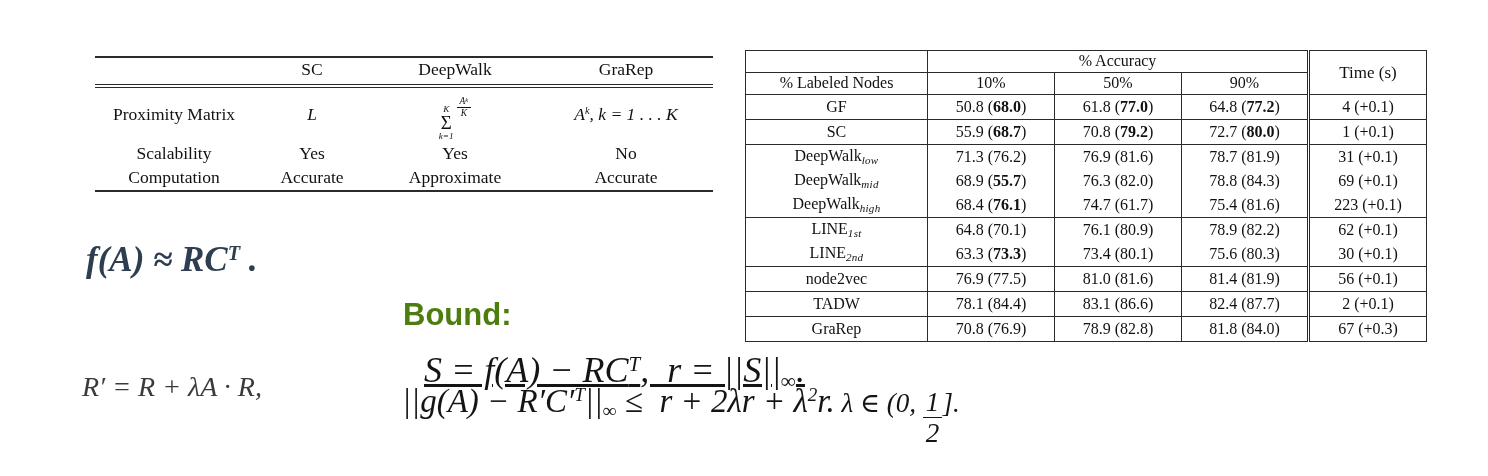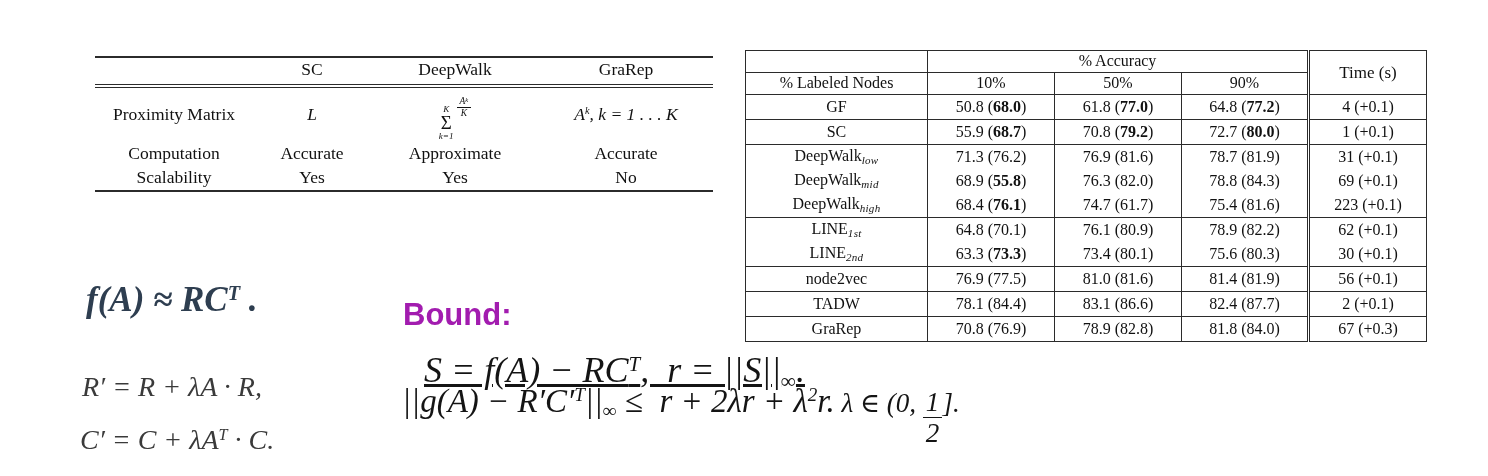"Computation" tr { order: before "Scalability" -> after "Scalability" }
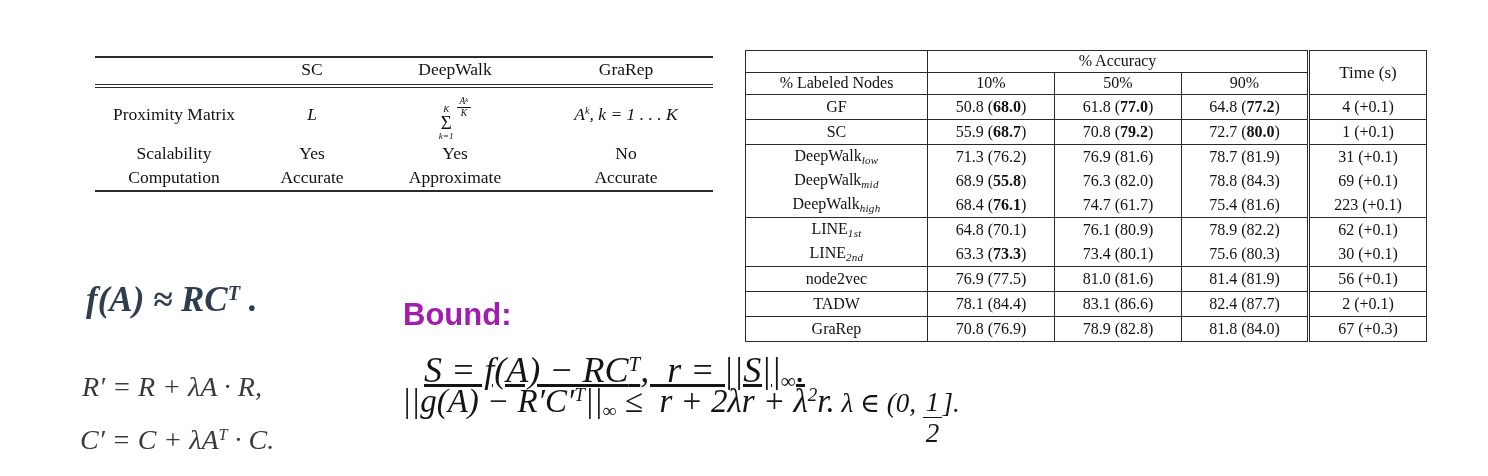"55.8" span.bold { text: 55.8 -> 55.7 }
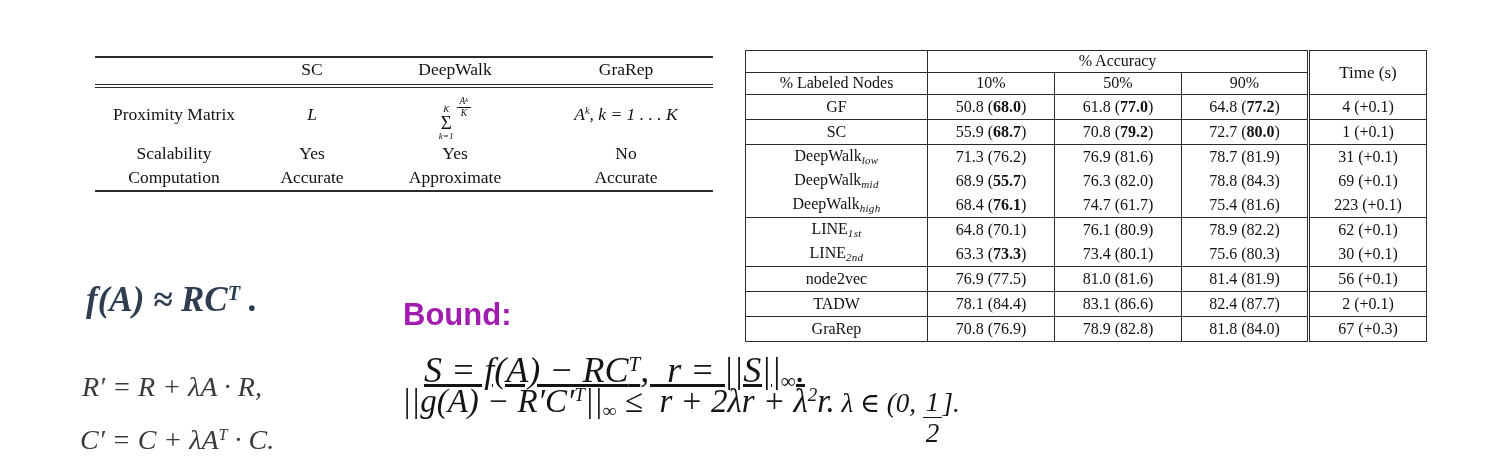"f(A) ≈ RCT ." #f-line { margin-top: 40px -> none }
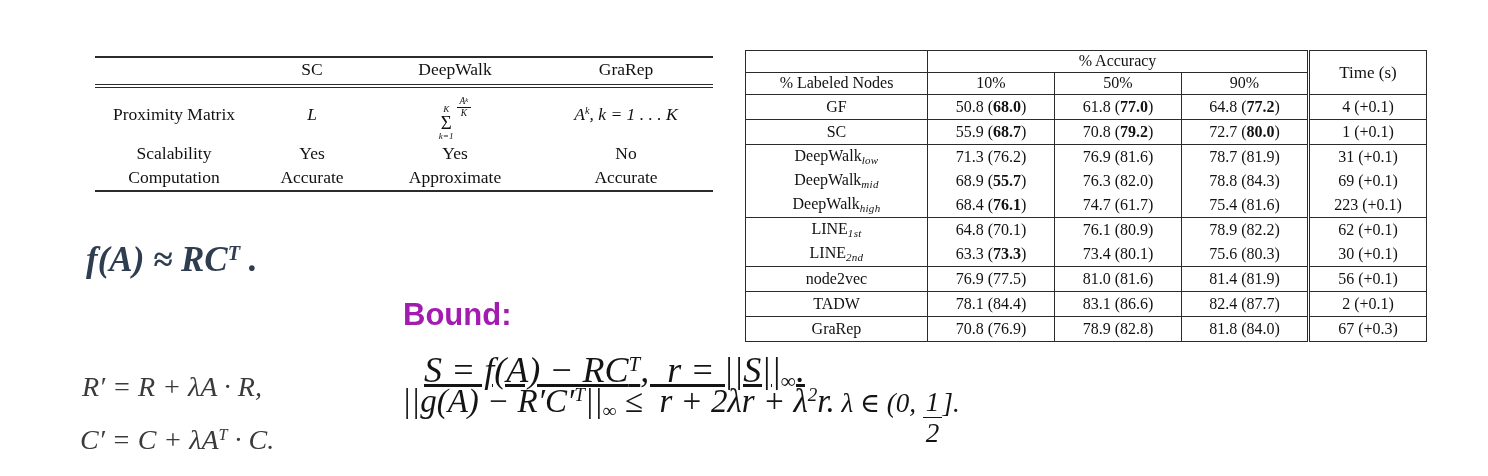"Bound:" .bound { color: #a21caf -> #4d7c0f }
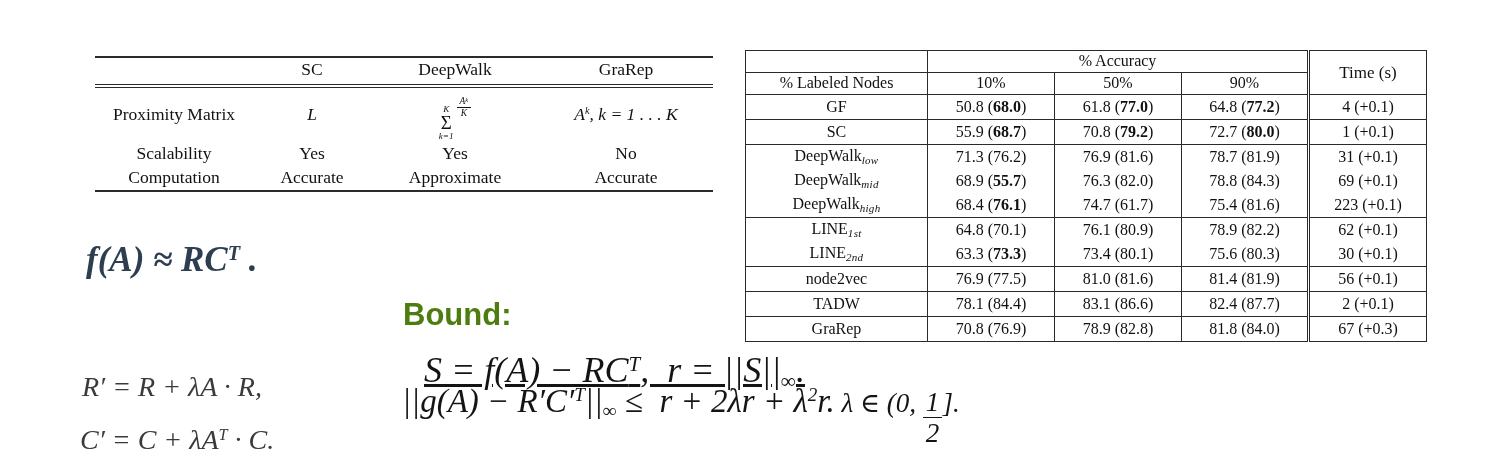"C′ = C + λAT" div.formula { html: <div><span>C′ = C + λA</span><span>T</span><span> · C.</span></div> -> none }
